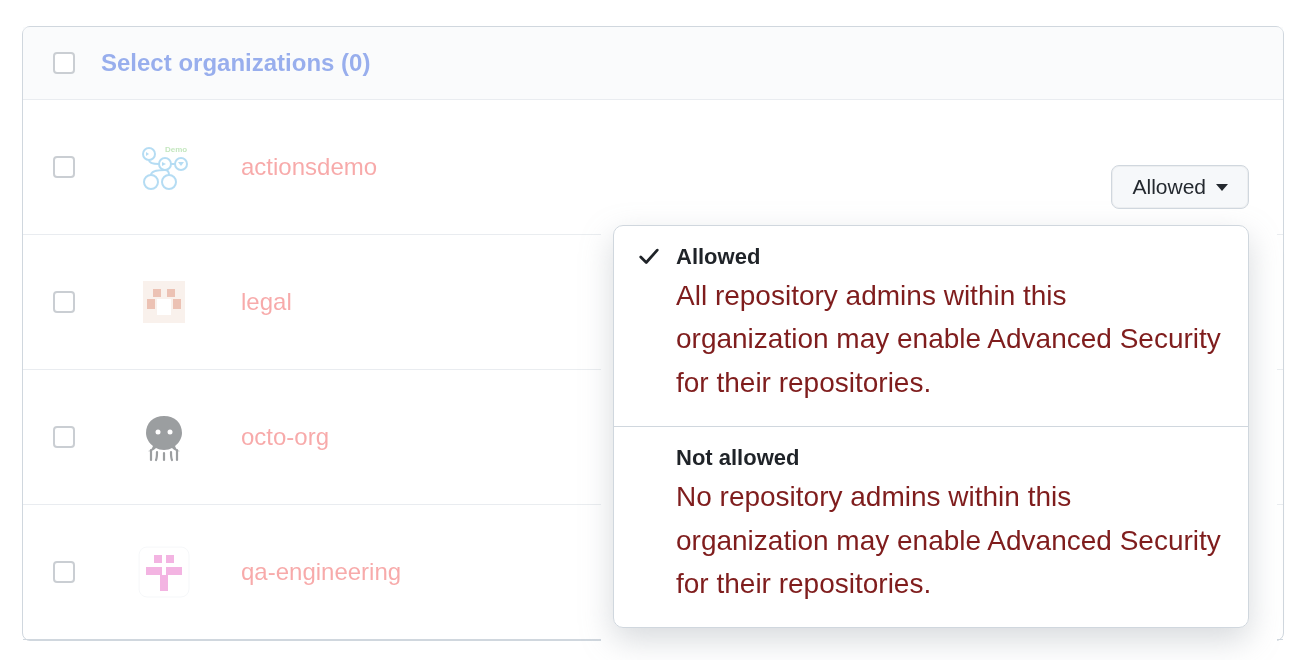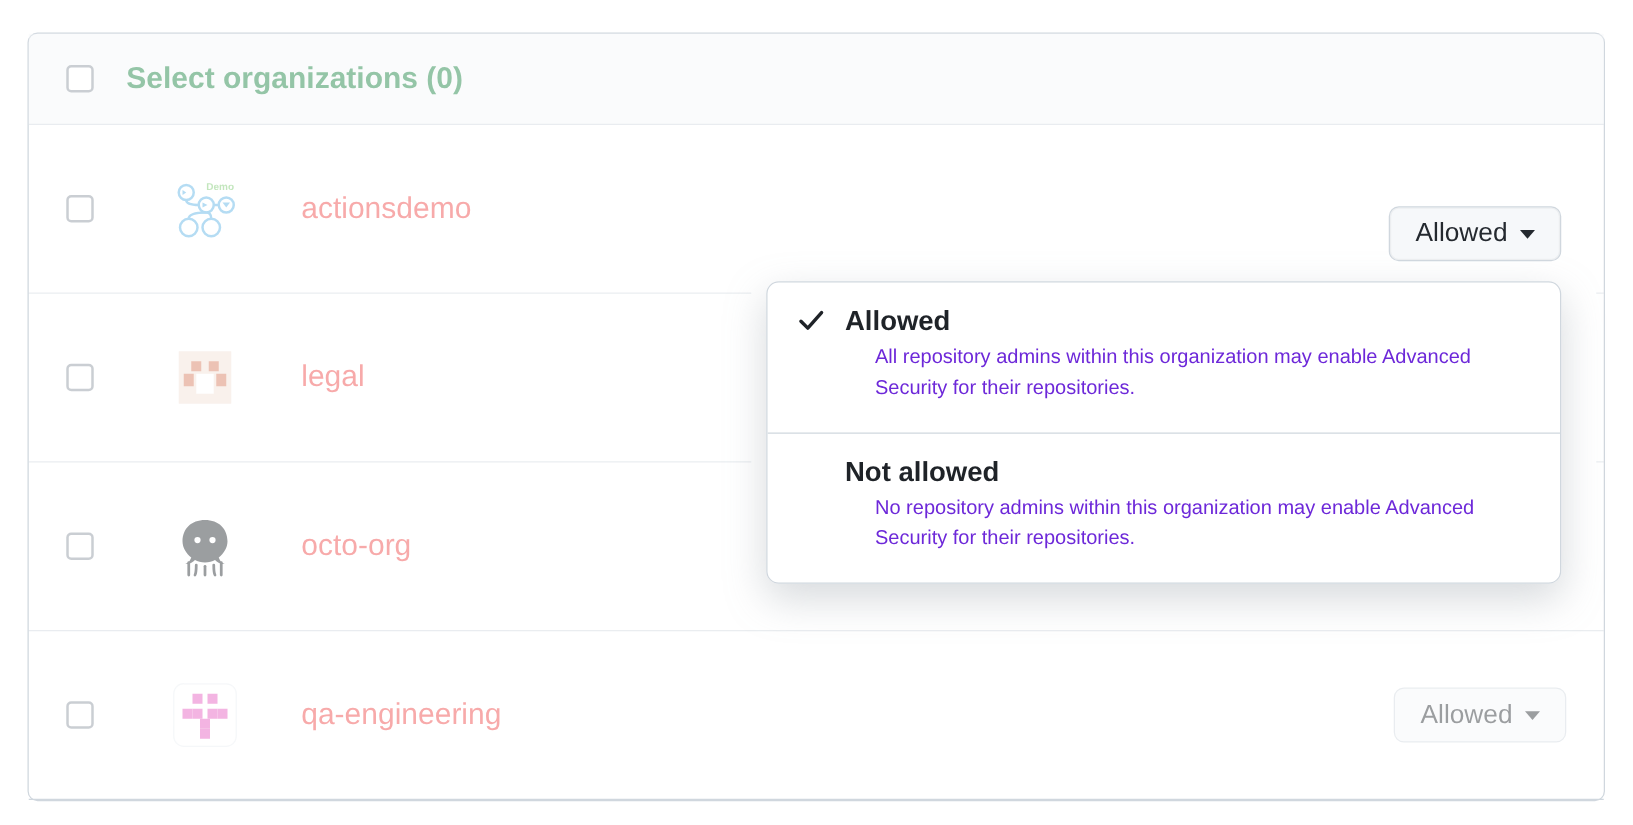"Select organizations (0)" .select-label { color: #15803d -> #1d4ed8 }
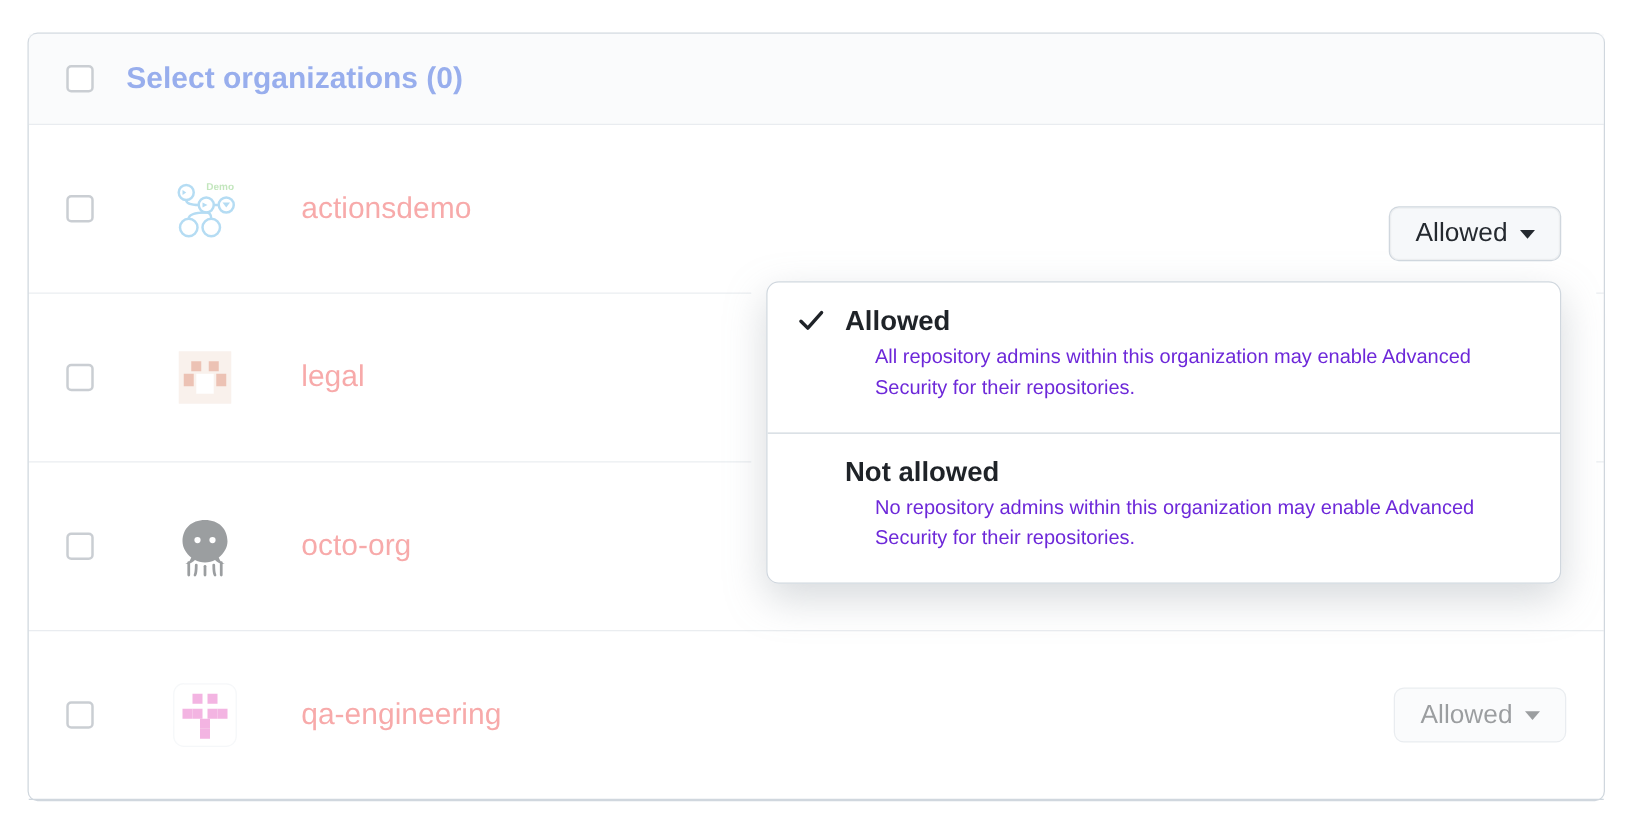"All repository admins within this" .item-desc { color: #6d28d9 -> #7f1d1d; font-size: 16px -> 28px; margin-left: 24px -> none }
